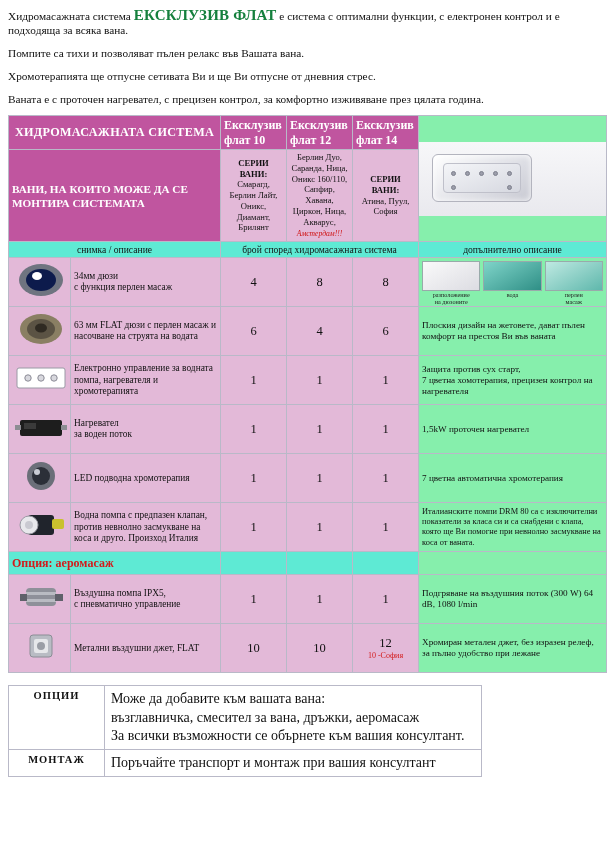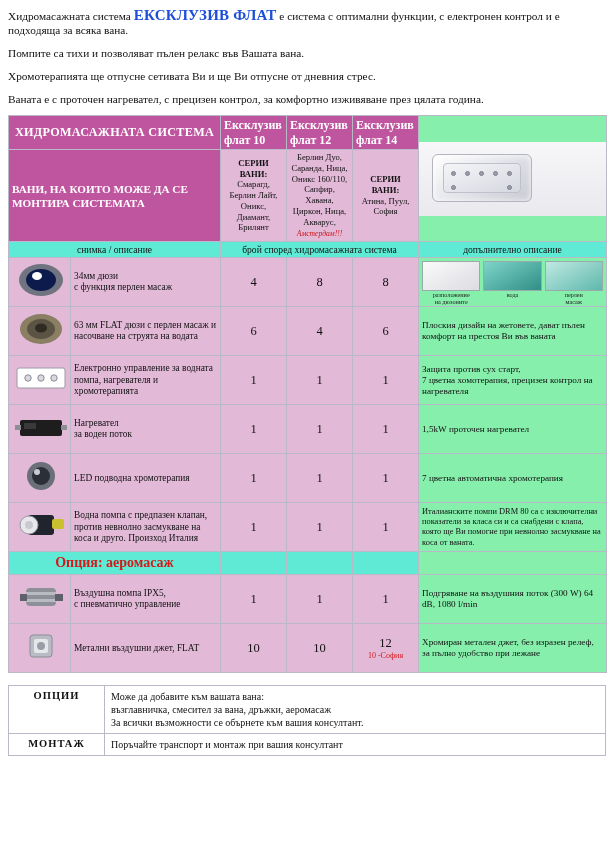"ЕКСКЛУЗИВ ФЛАТ" .brand { color: #1d4ed8 -> #15803d }
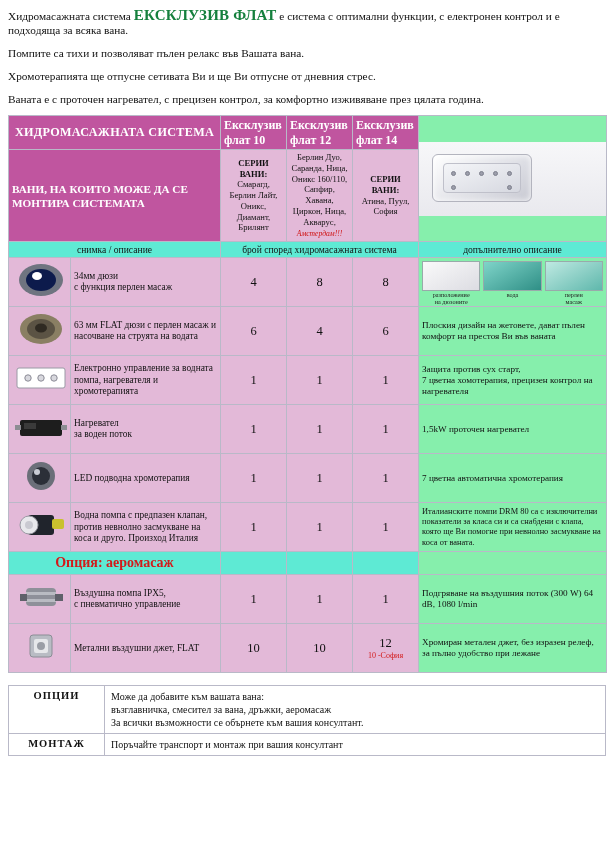"Опция: аеромасаж" .optrow { font-size: 14px -> 12px; text-align: center -> left }
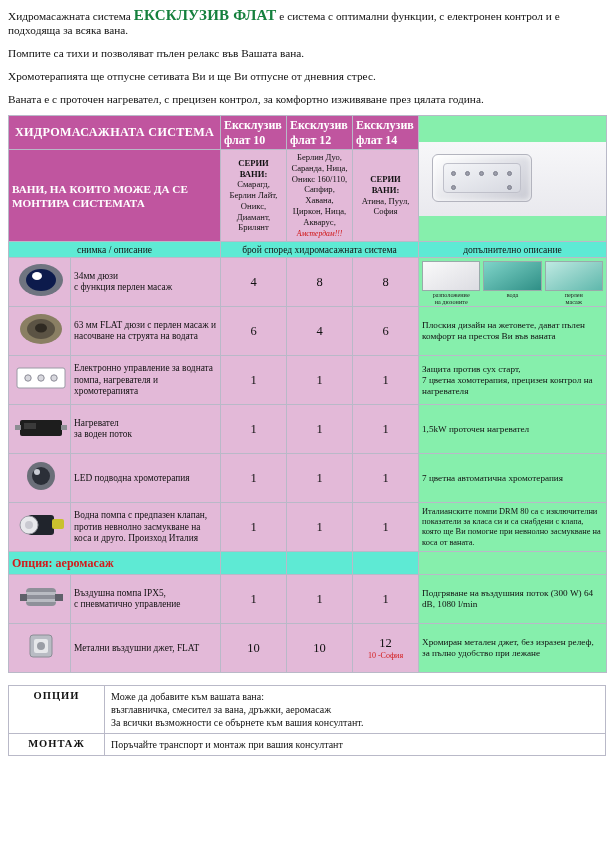"ОПЦИИ" table.bottom { width: 598px -> 474px }
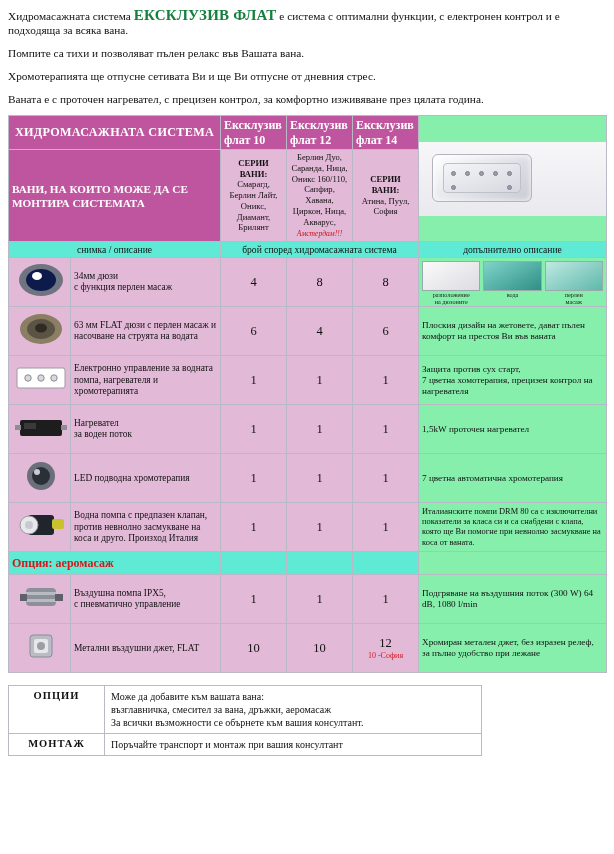"Може да добавите към вашата" .bottom-text { font-size: 10px -> 14px }
